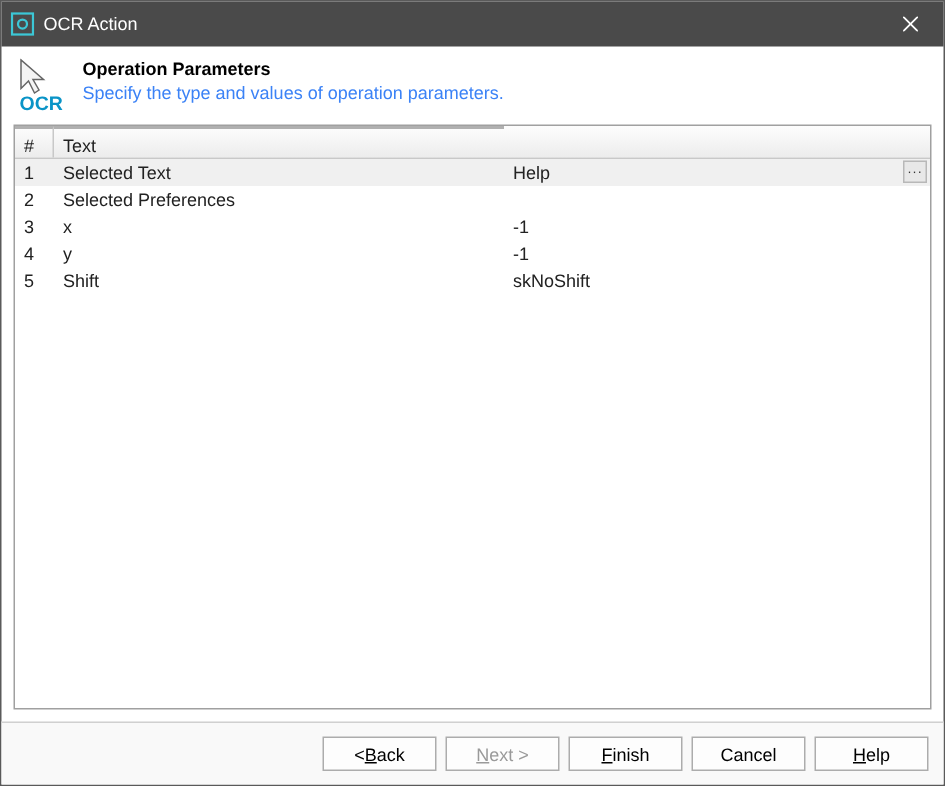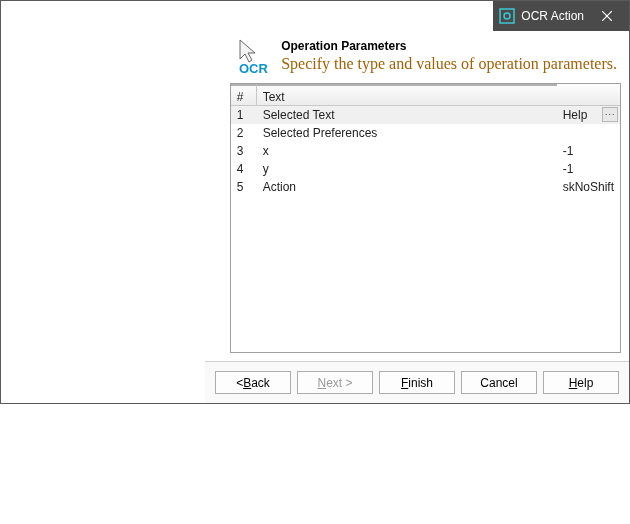"OCR Action" .window { align-items: flex-end -> none; height: 404px -> 524px }
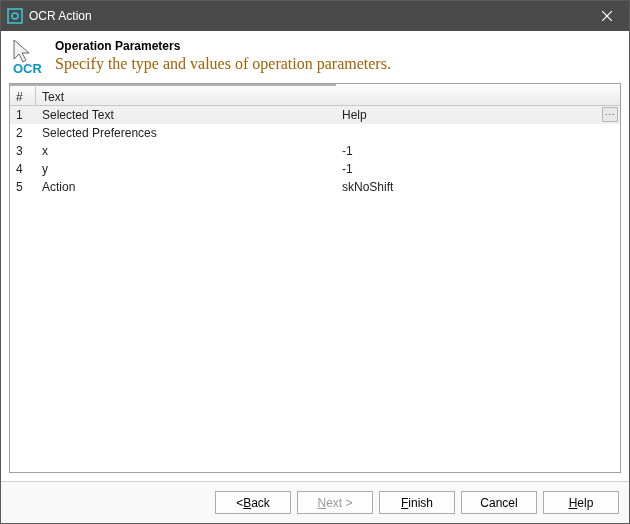"Specify the type and values" .header-text .h2 { color: #a16207 -> #3b82f6; font-family: Liberation Serif, serif -> none; font-size: 16px -> 12px }
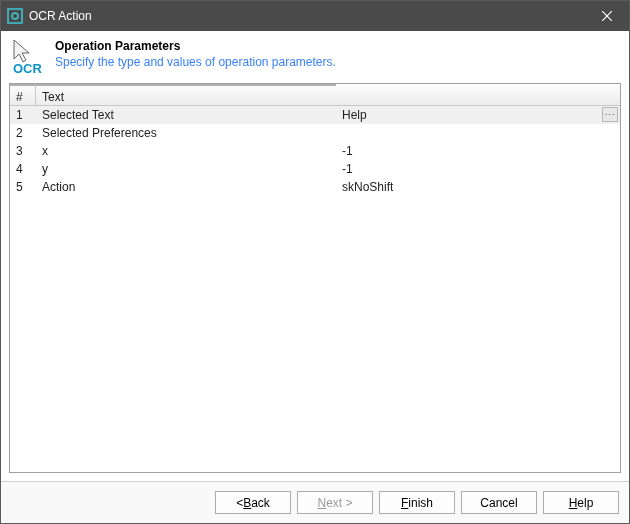"Action" div.td { text: Action -> Shift }
